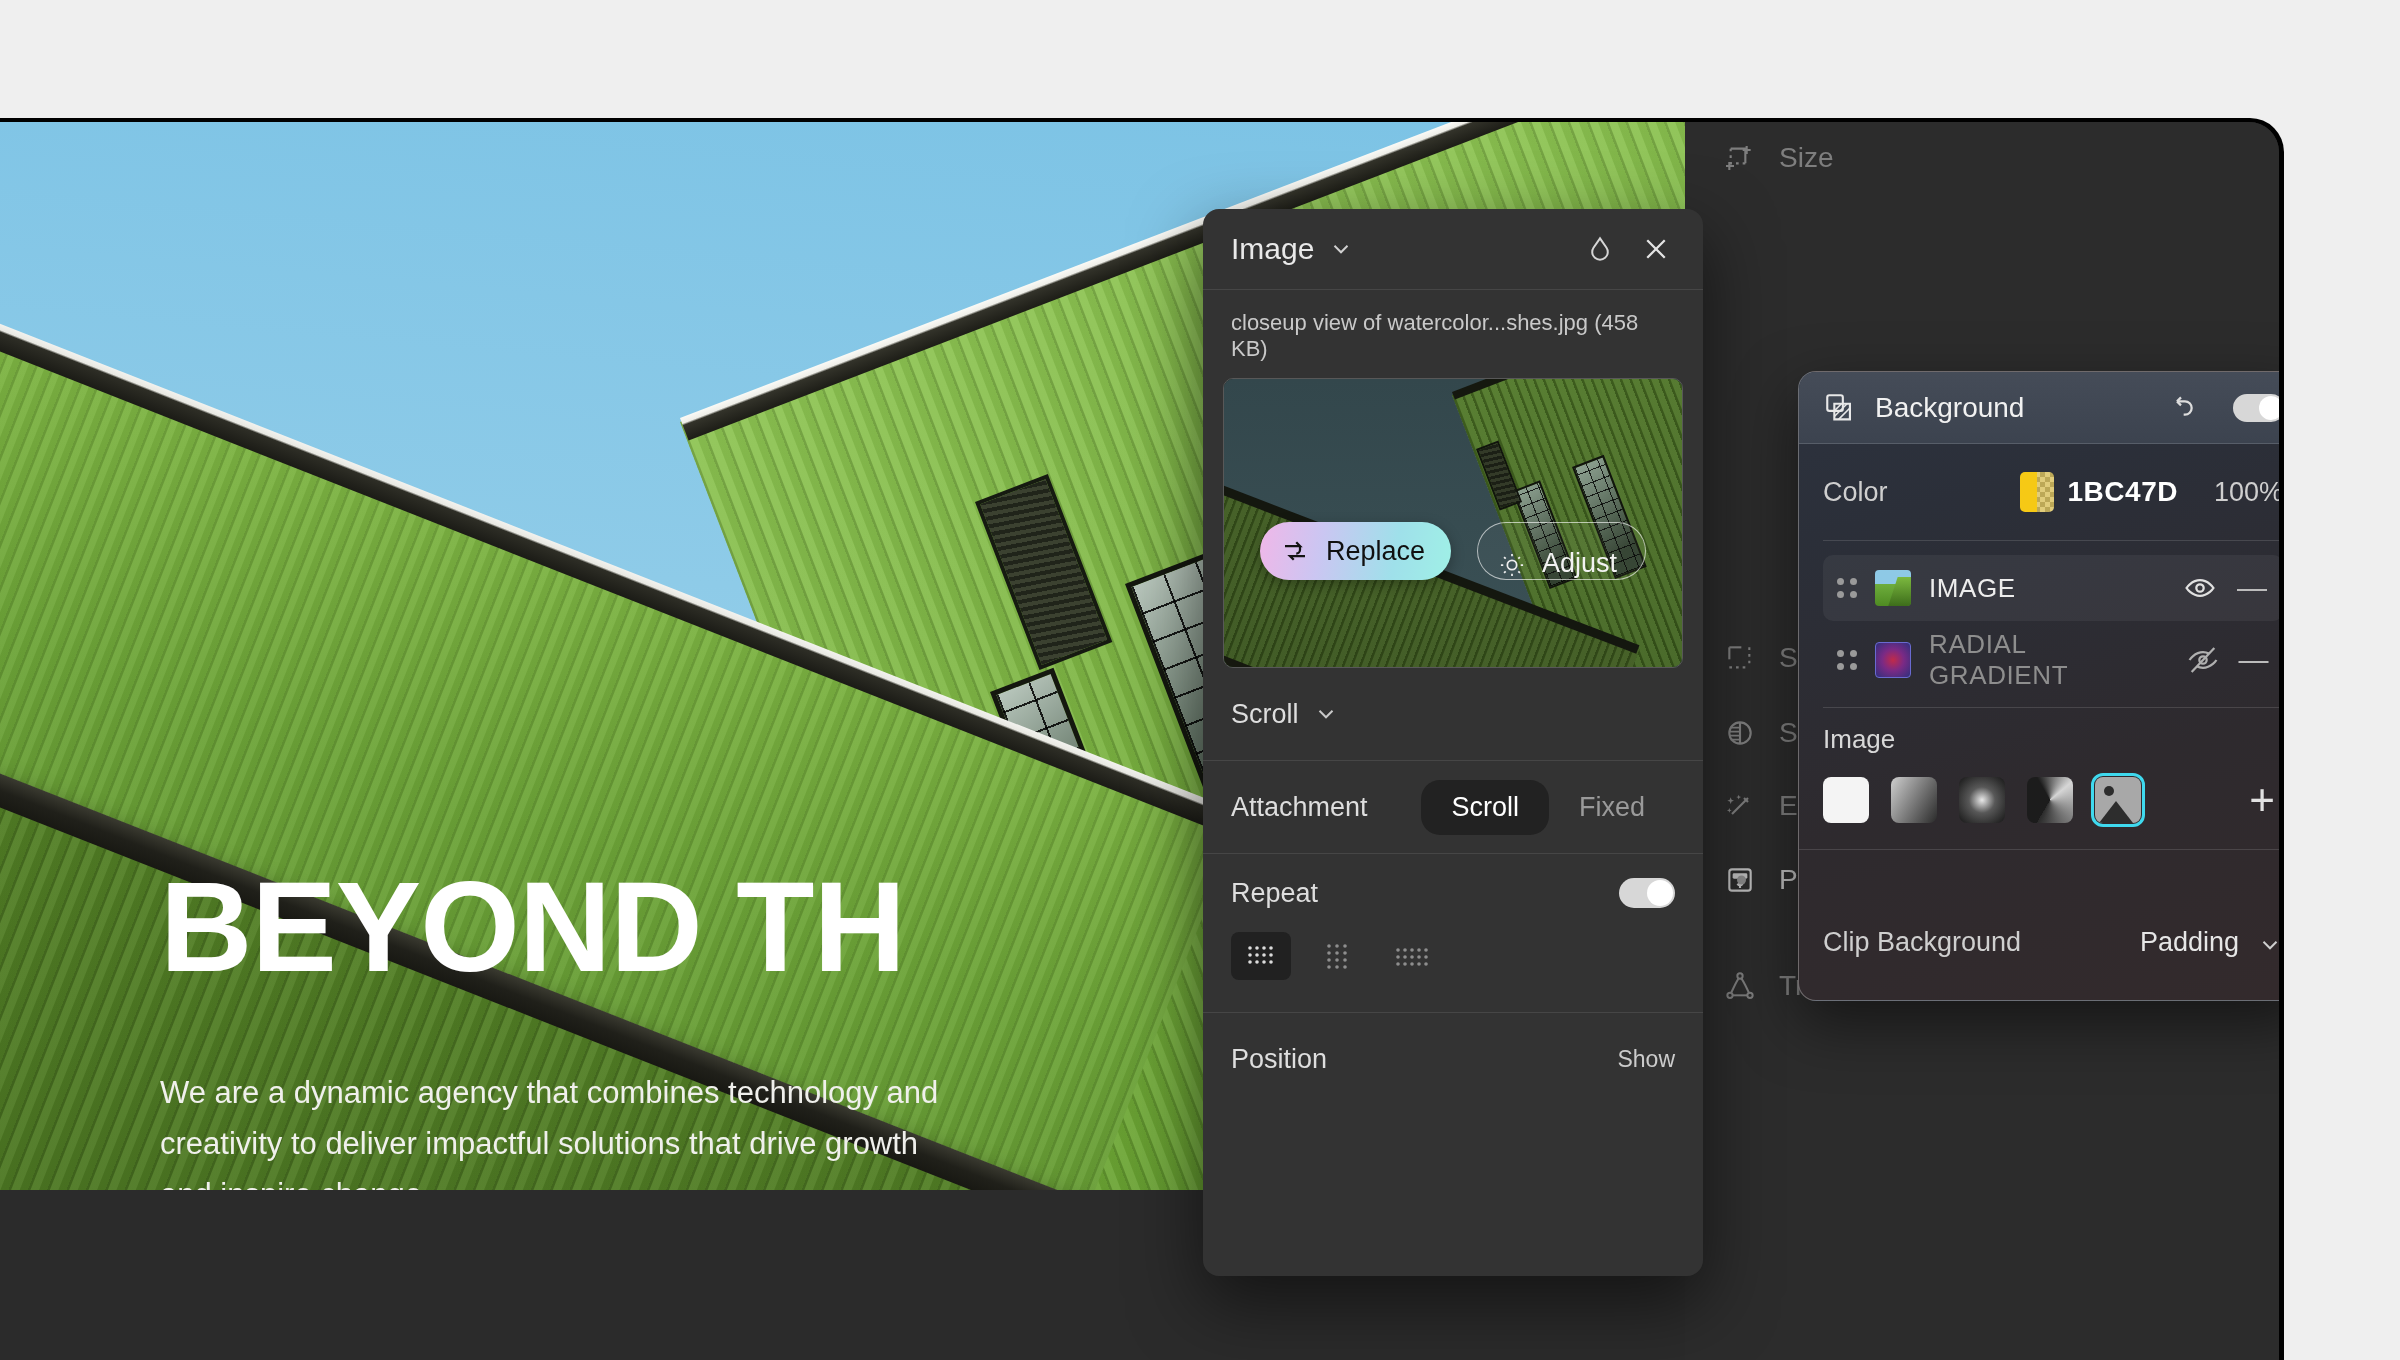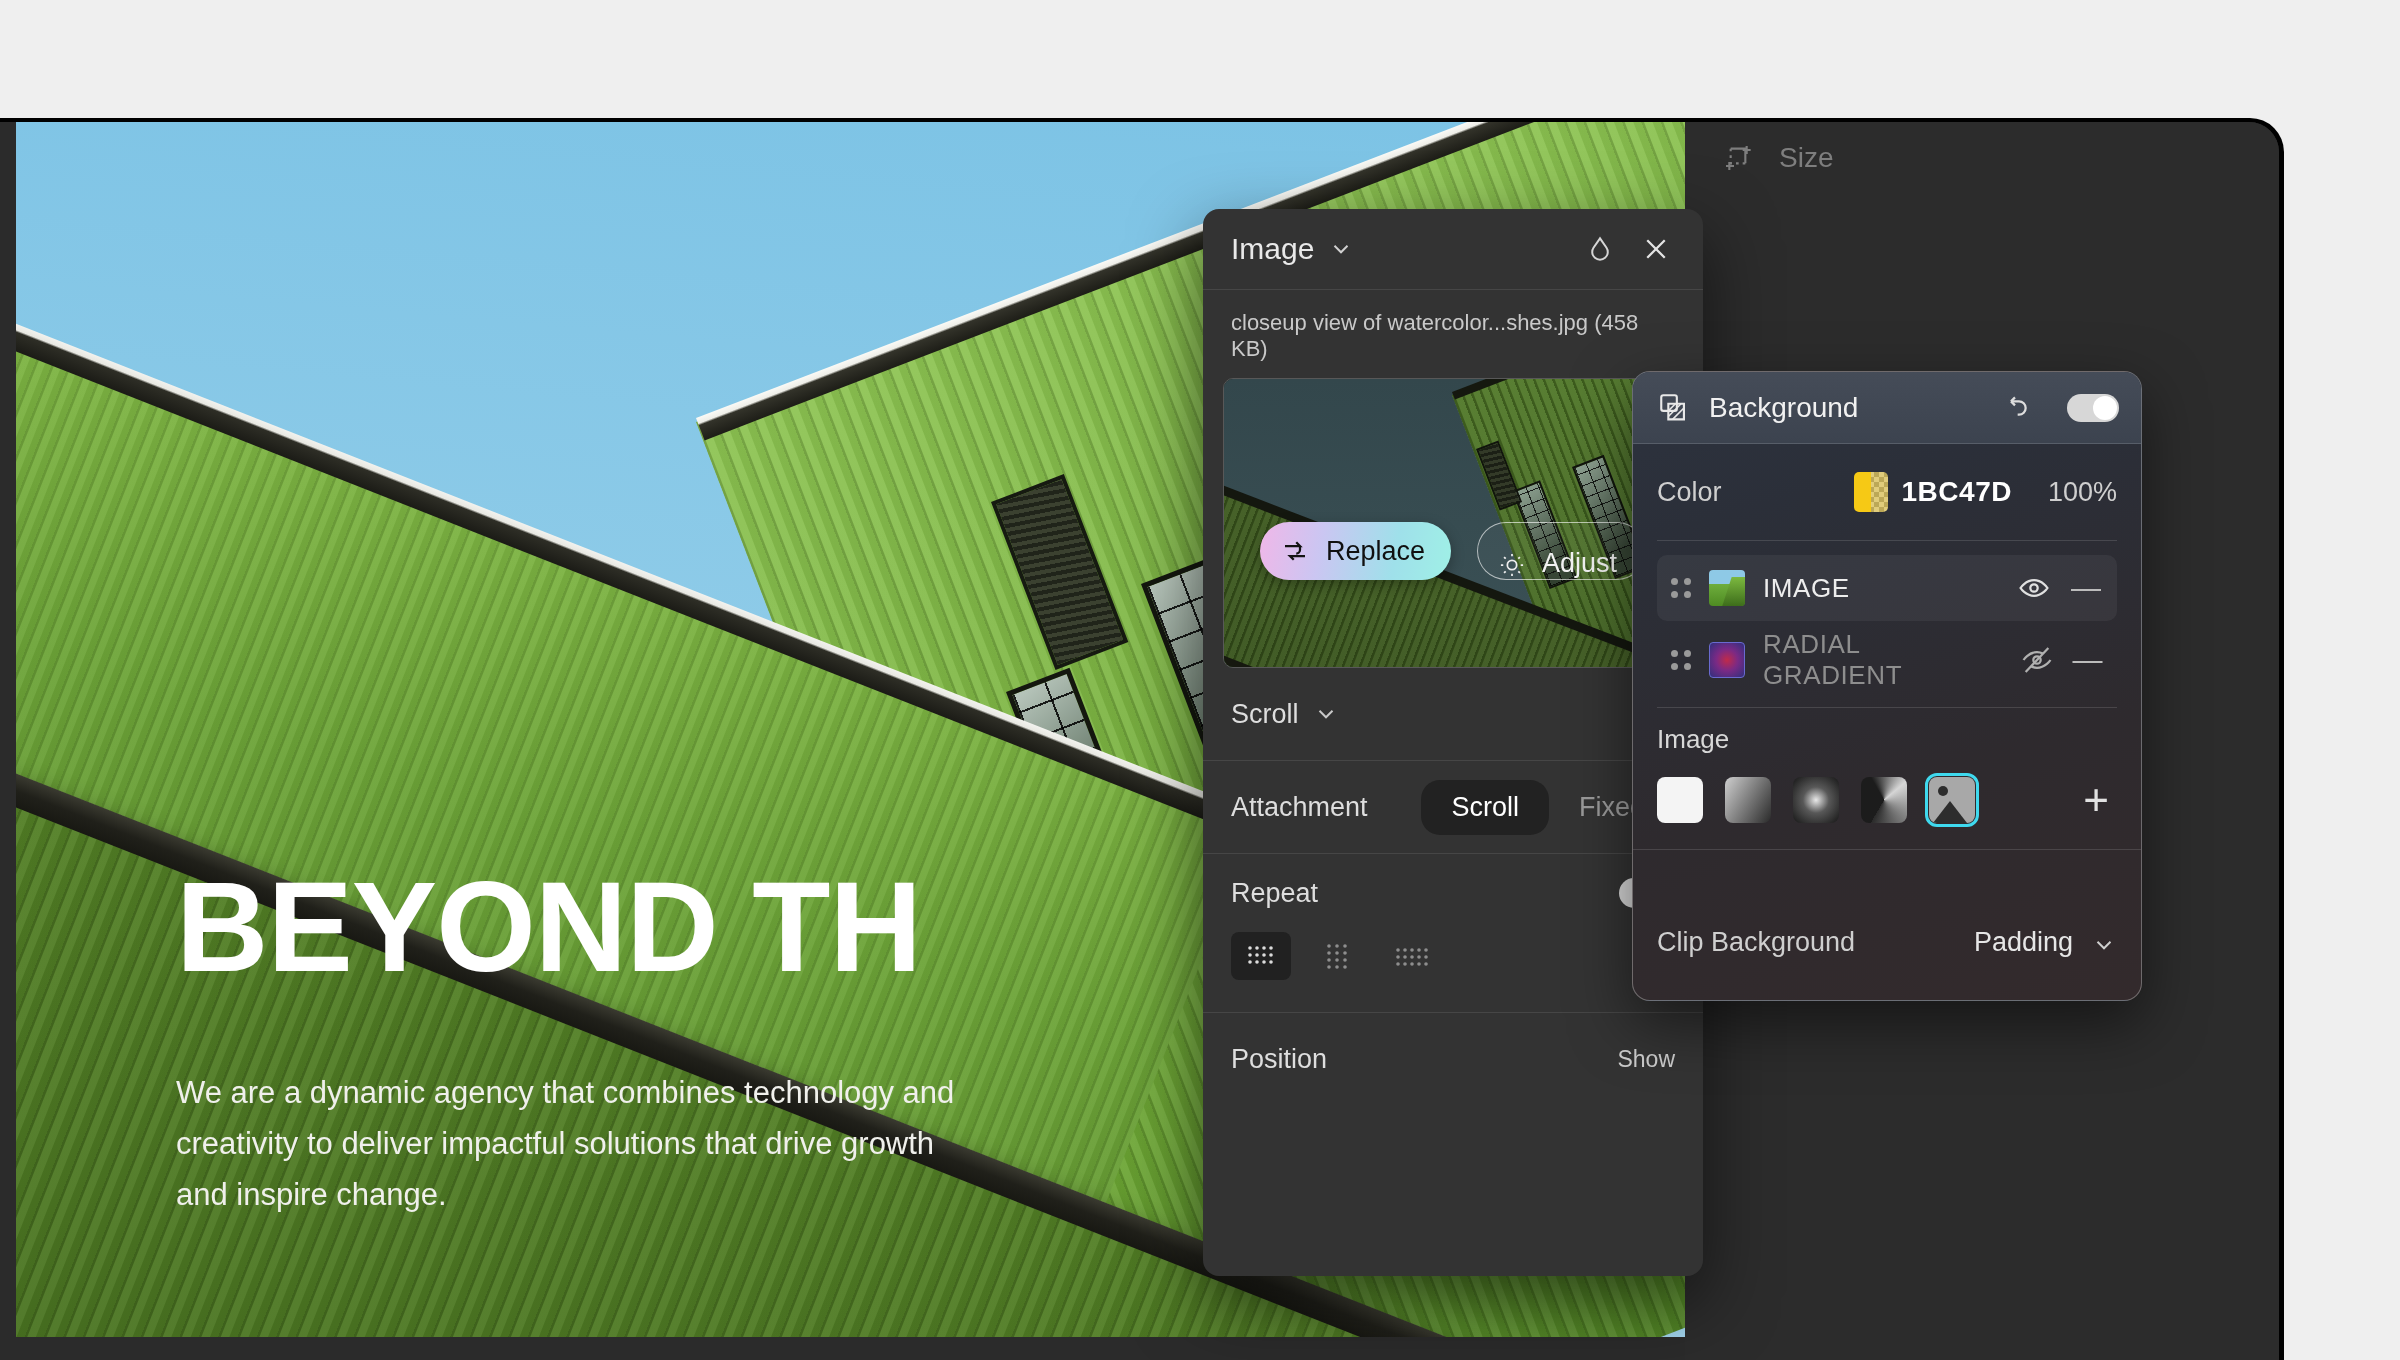"Background" #bg-panel { left: 1632px -> 1798px }
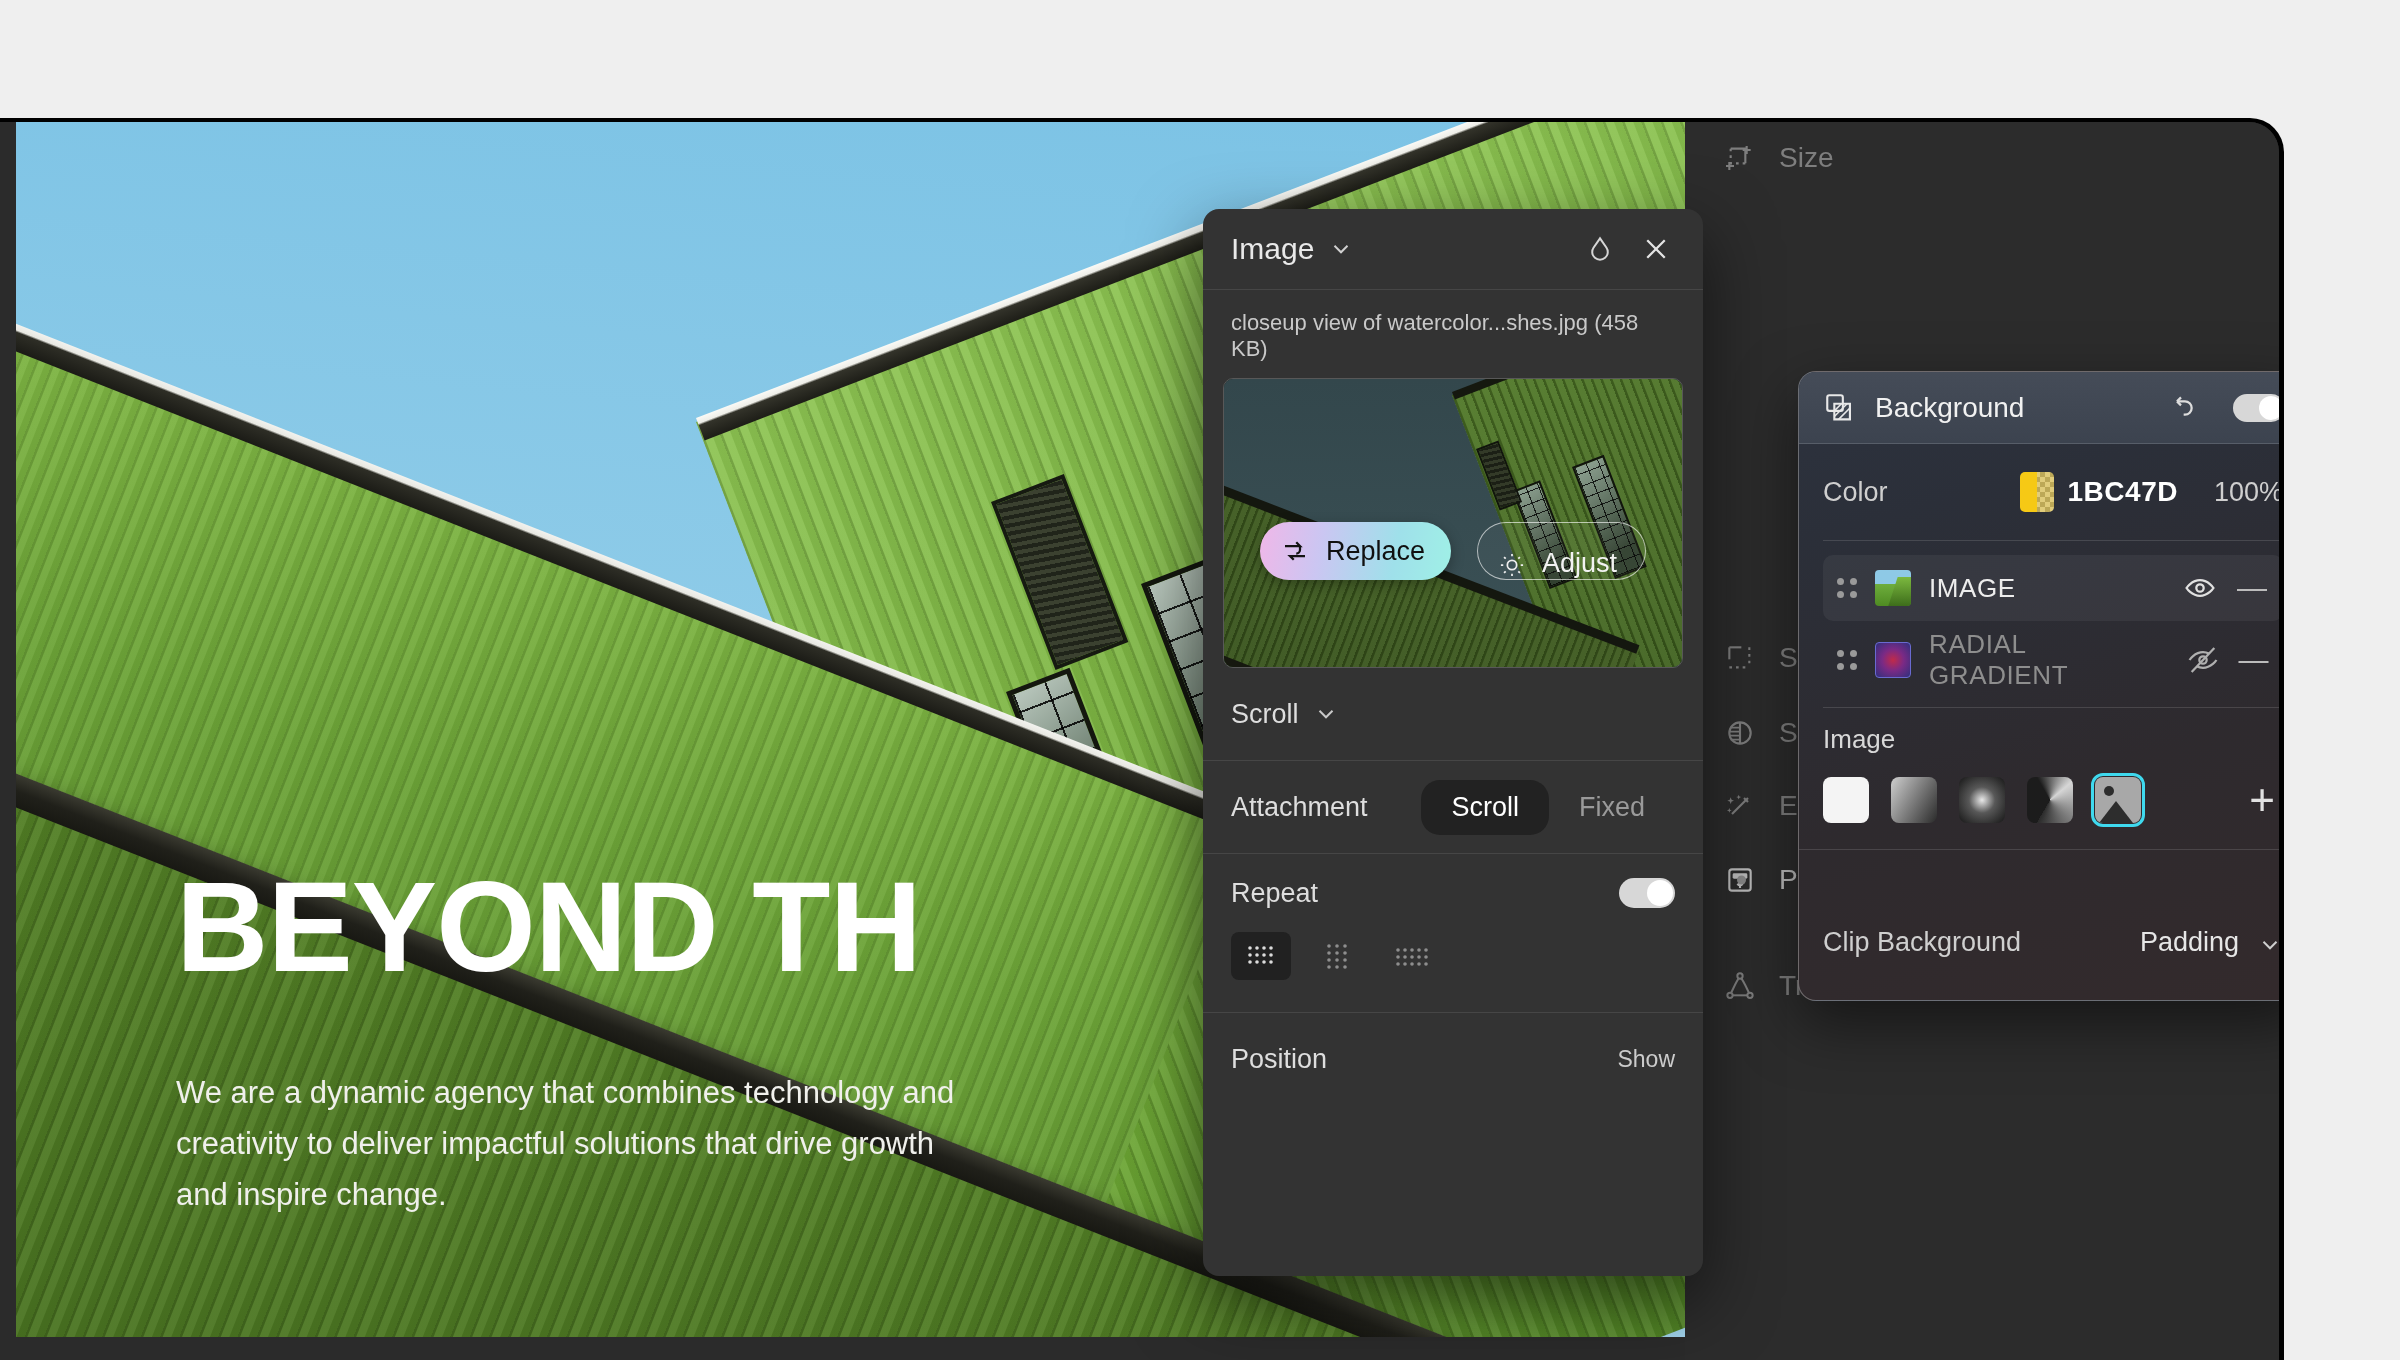"BEYOND TH" #canvas { height: 1215px -> 1068px; left: 16px -> 0 }
